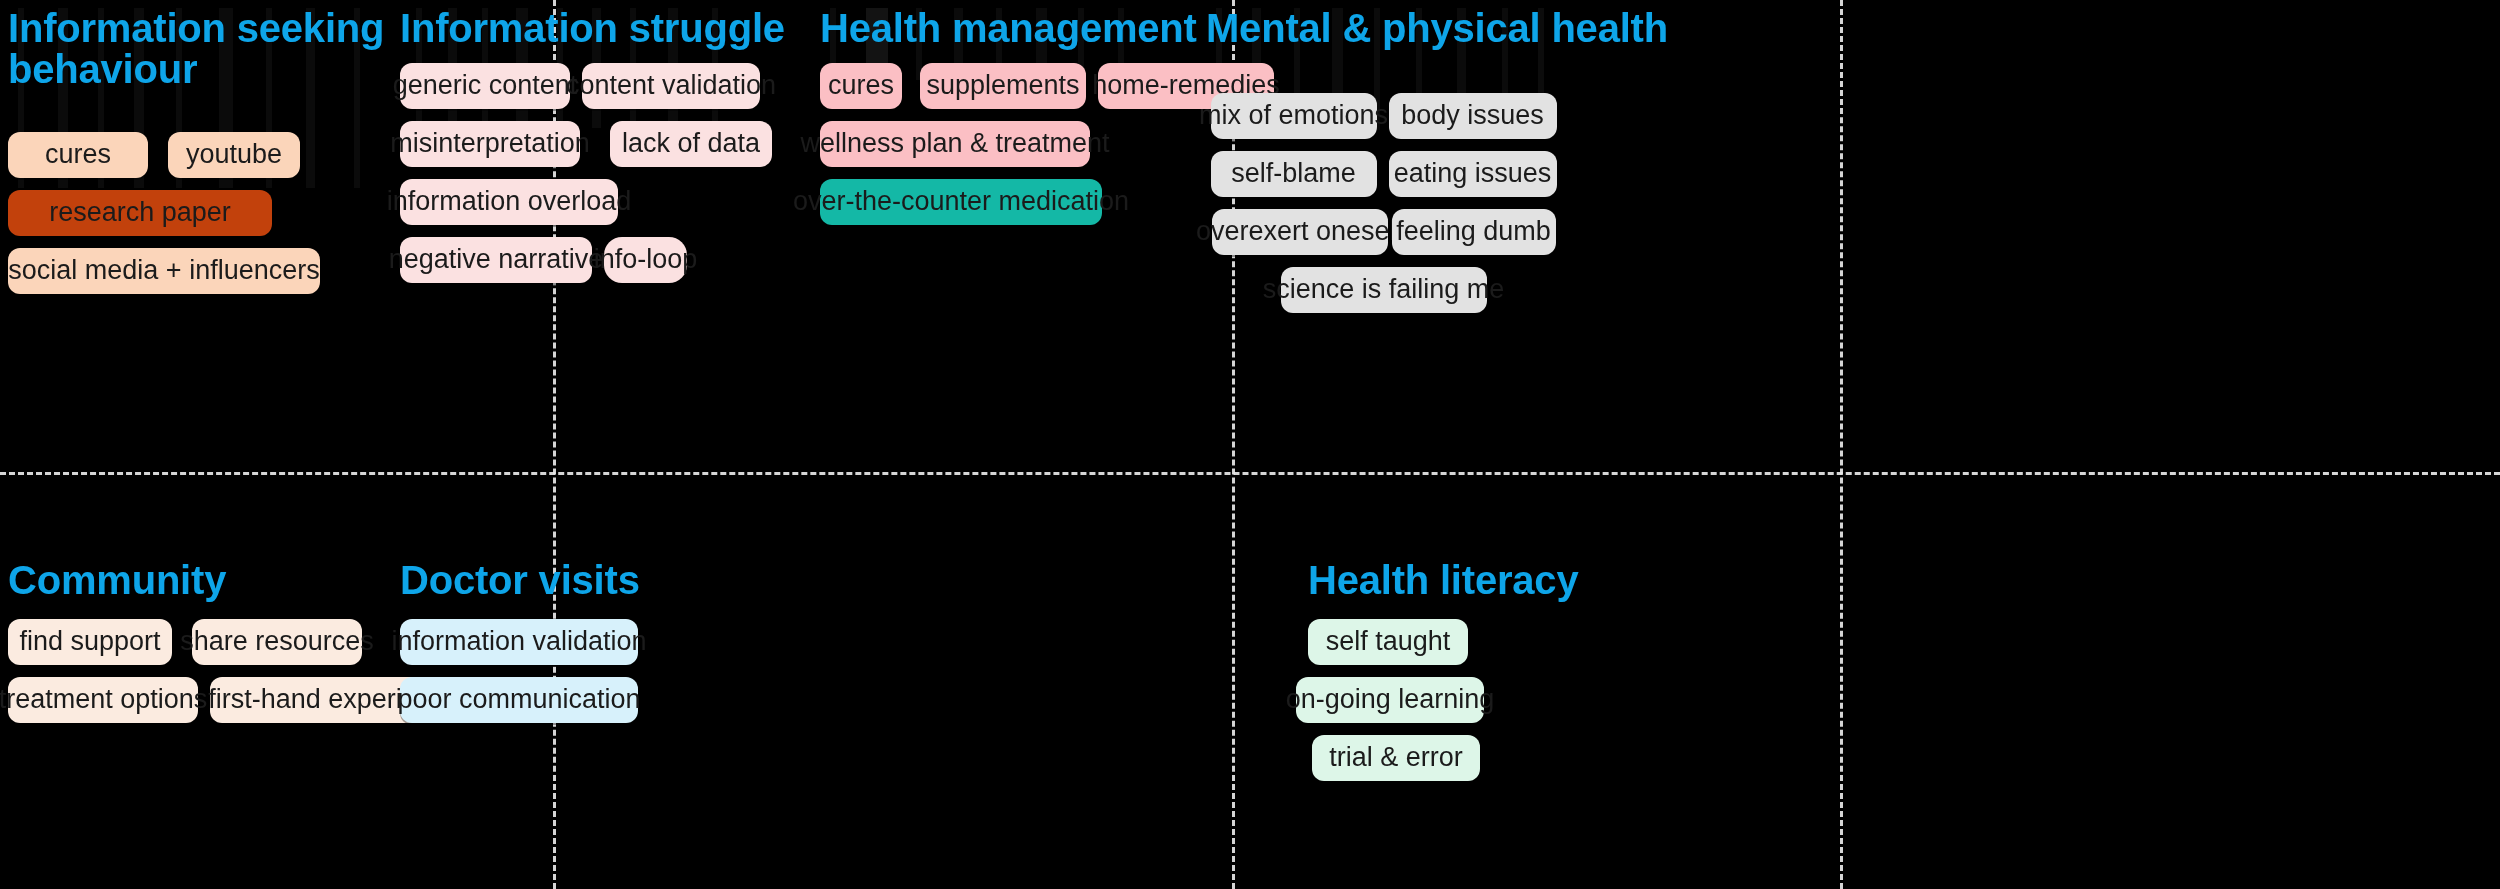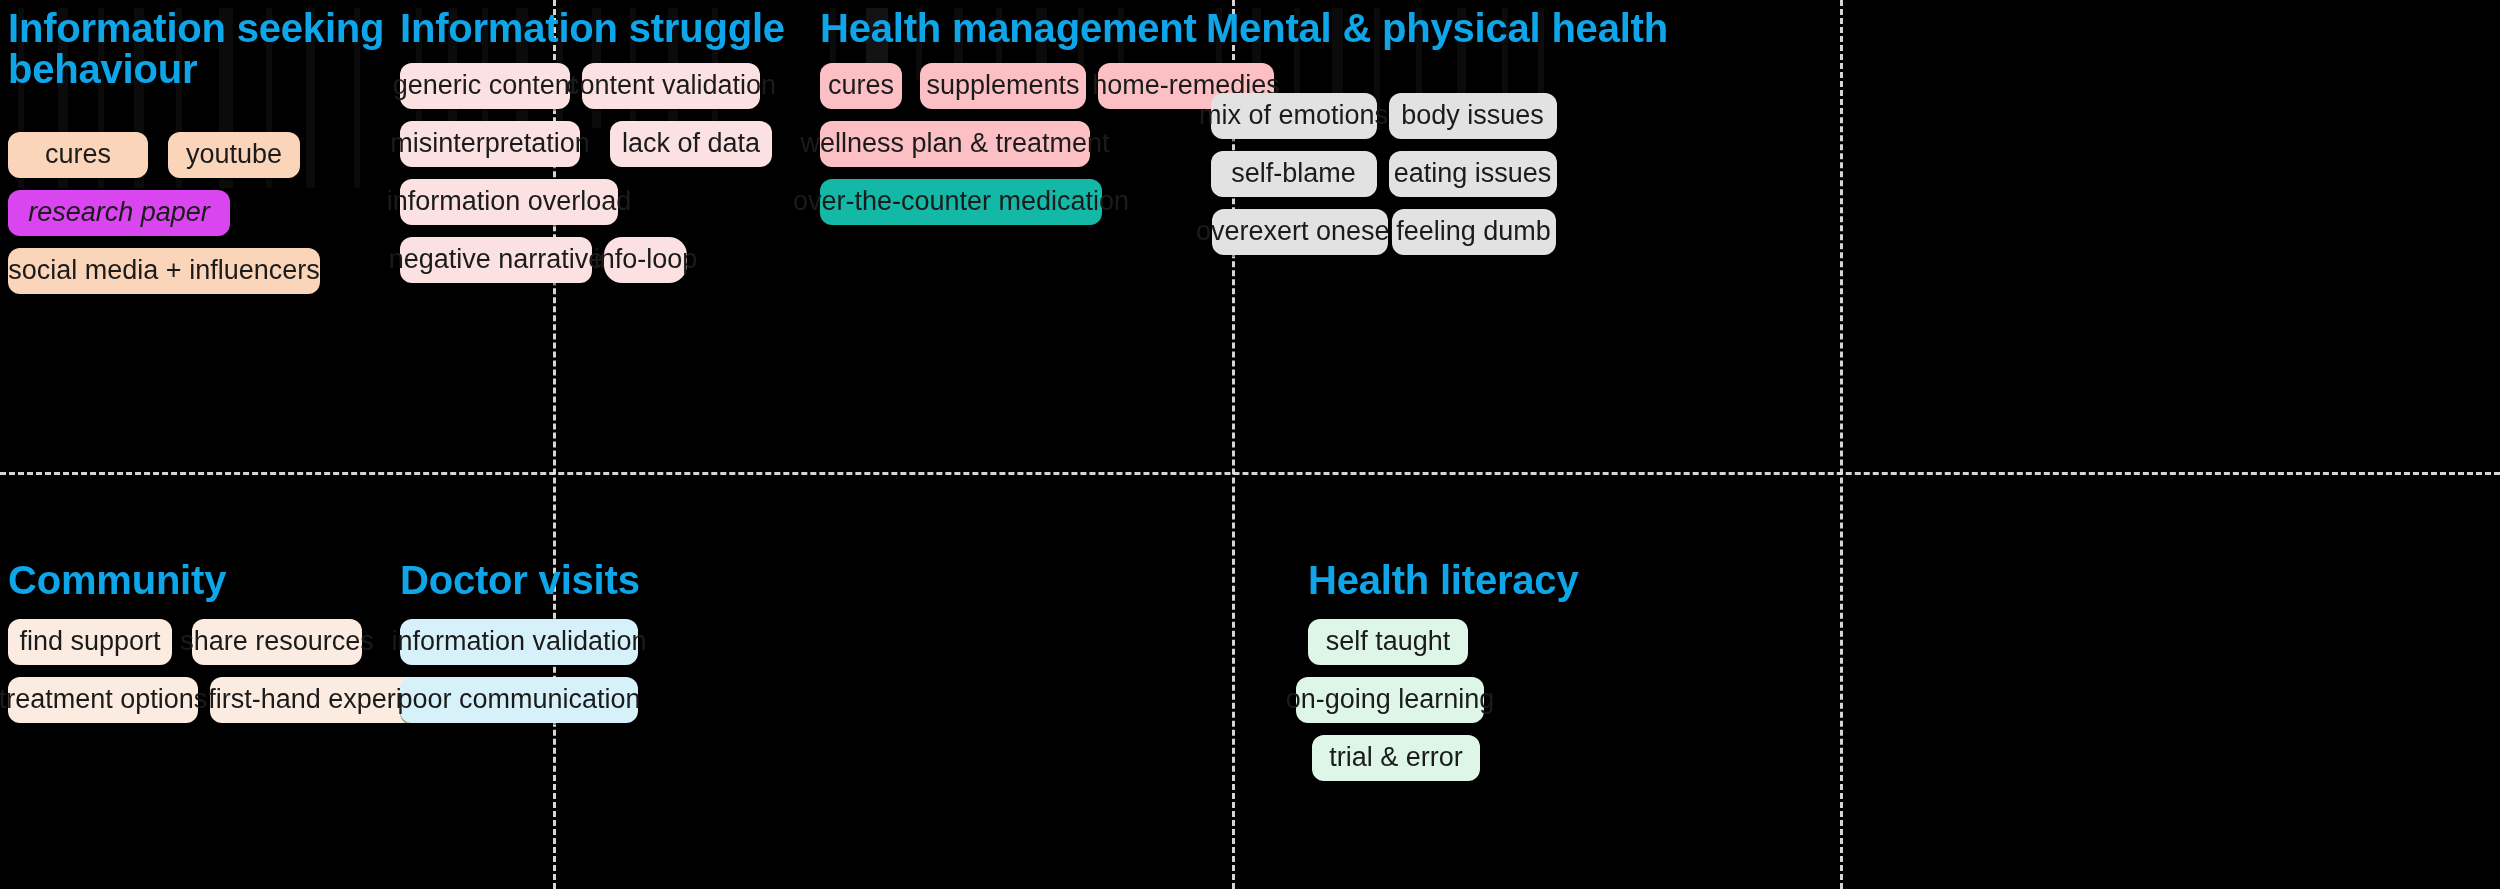"research paper" span.pill { background: #d946ef -> #c2410c; font-style: italic -> none; width: 222px -> 264px }
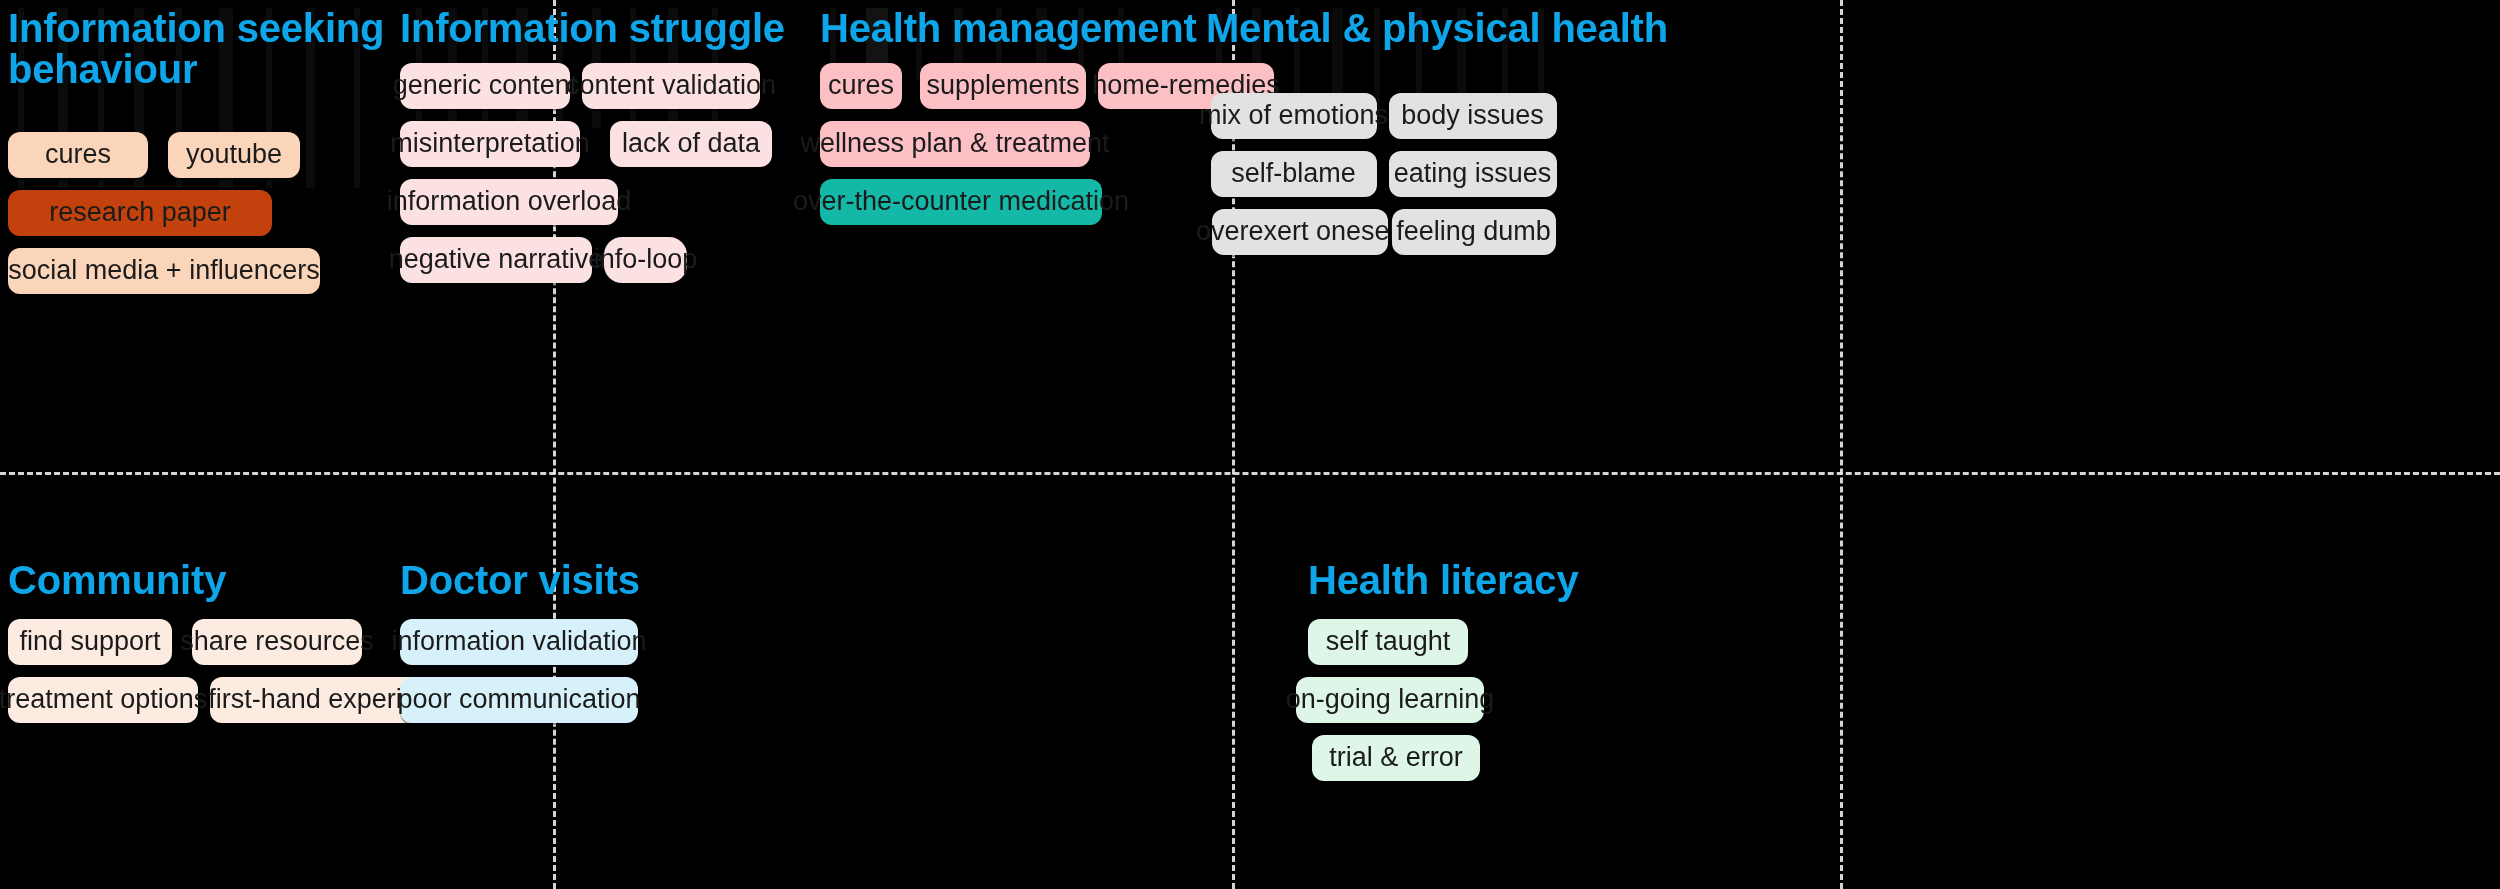"science is failing me" span.pill { html: none -> <span>science is failing me</span> }
